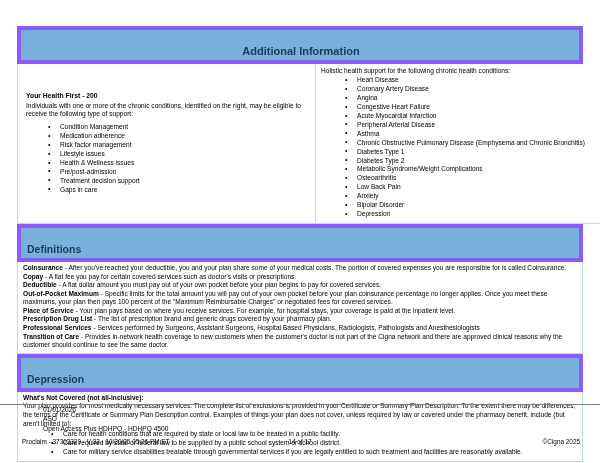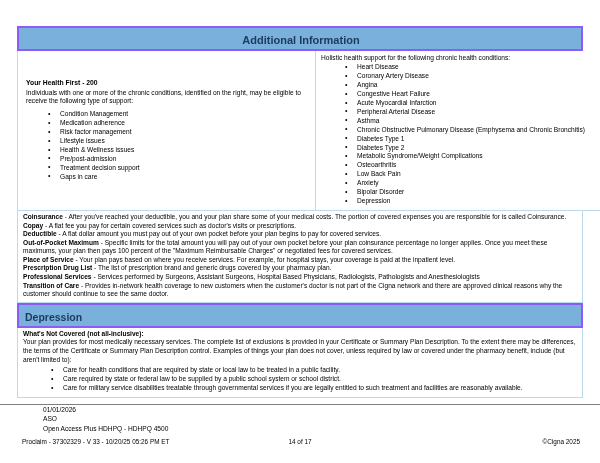"Additional Information" .section-bar { border: 2px solid #8b5cf6 -> 4px solid #8b5cf6; padding: 6px 4px 2px 6px -> 15px 4px 2px 6px }
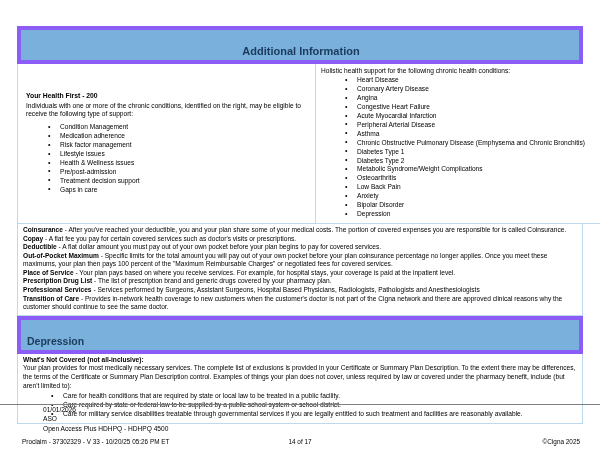"Definitions" div.section-bar { html: none -> <div>Definitions</div> }
